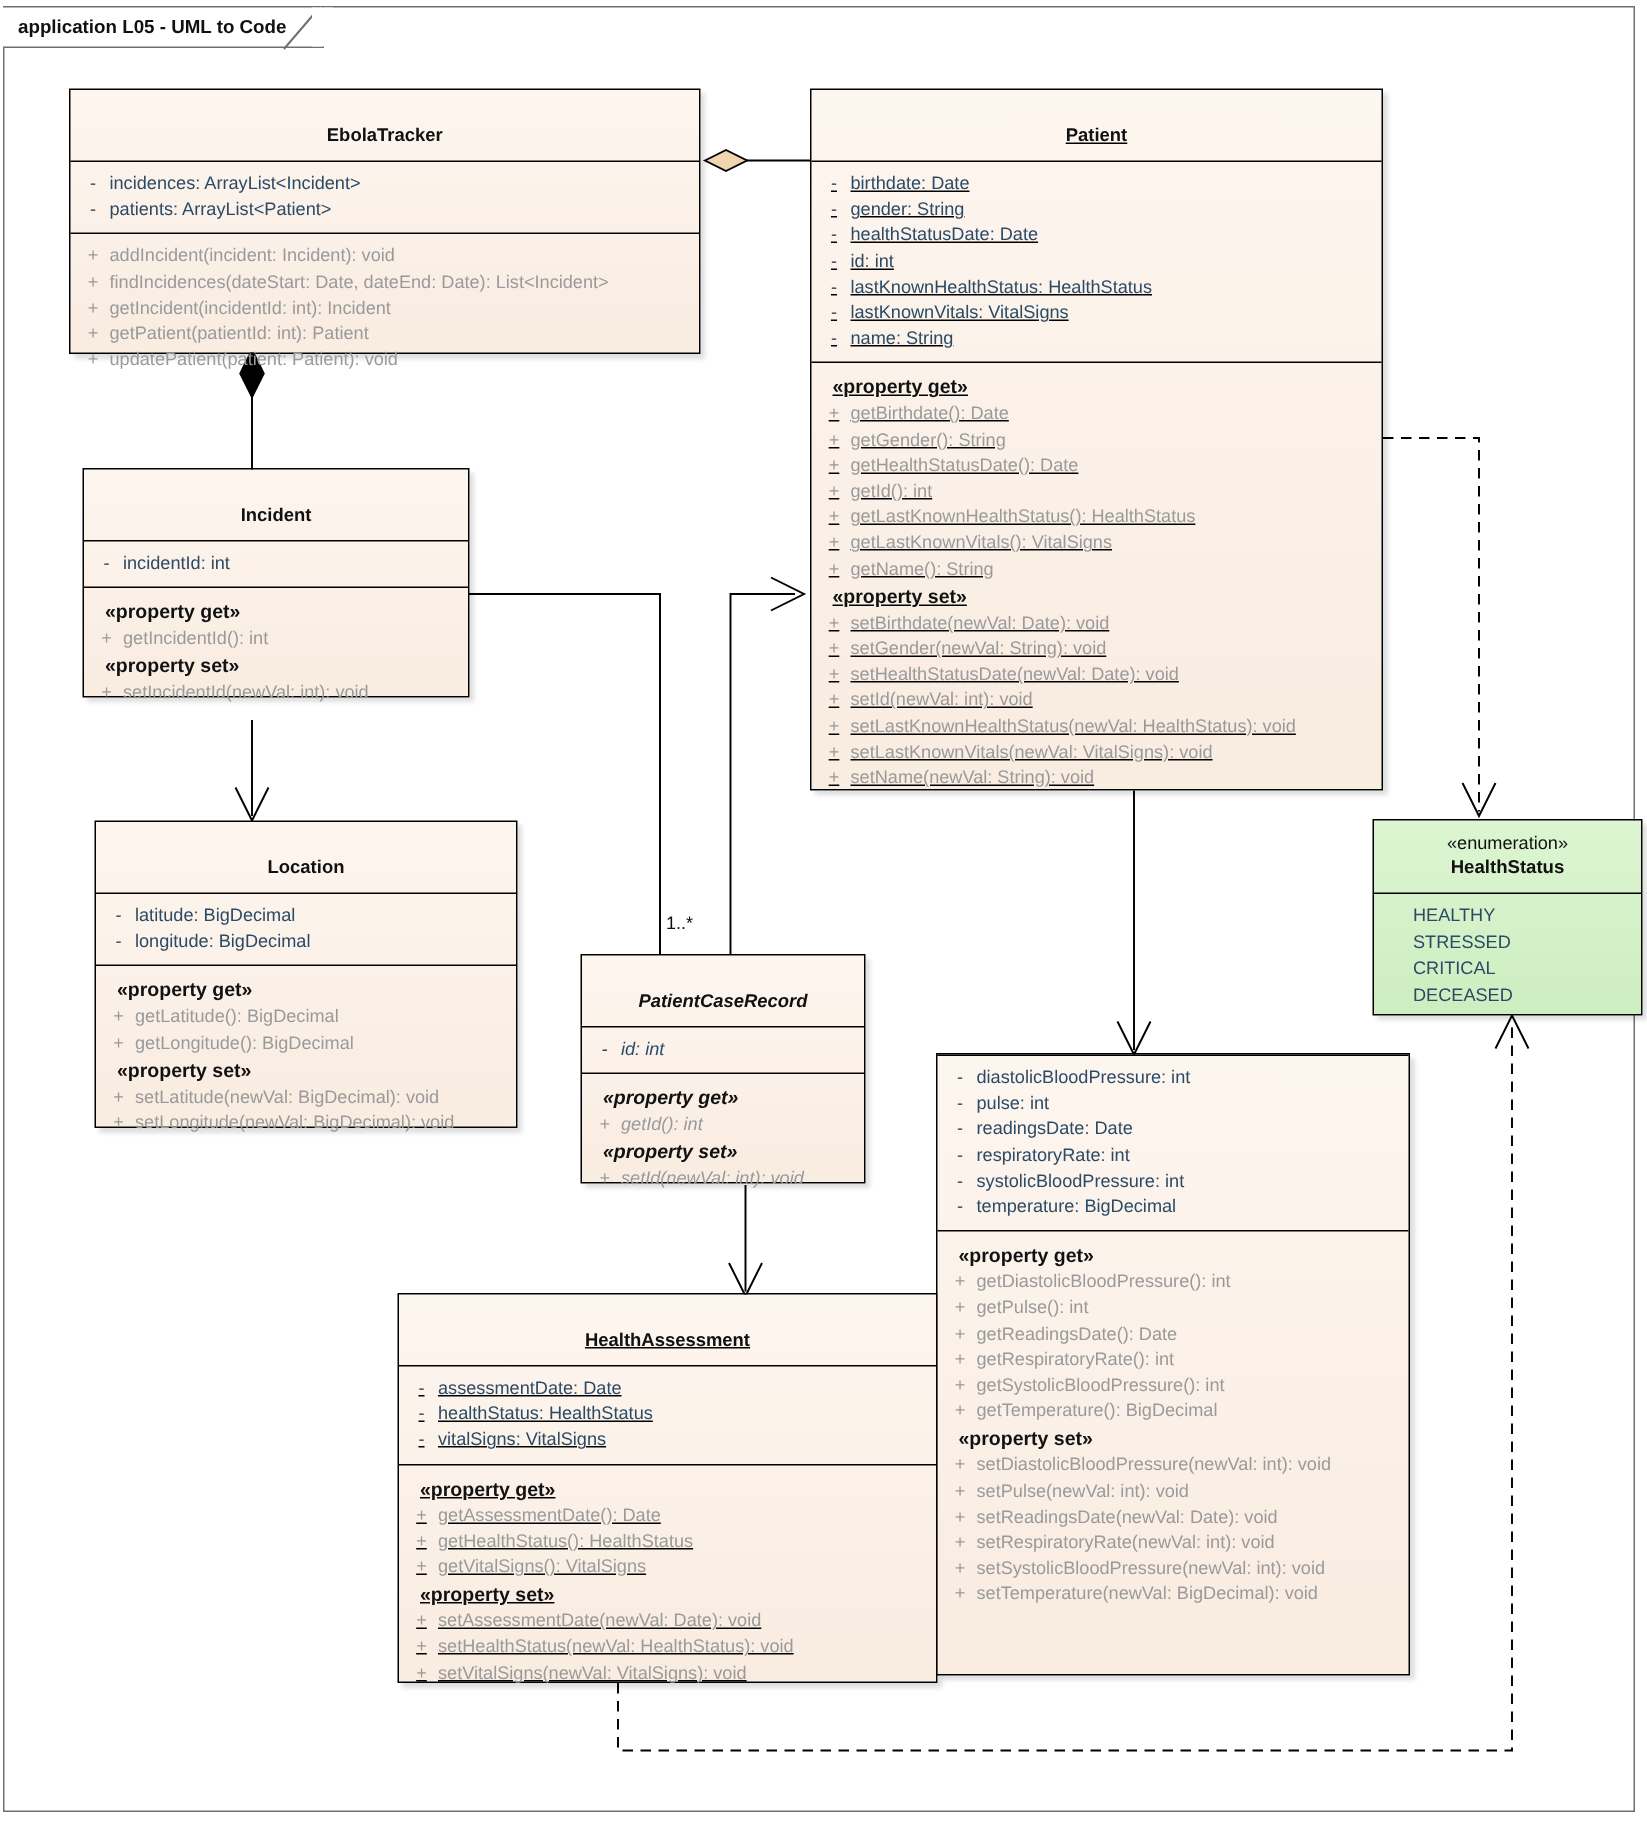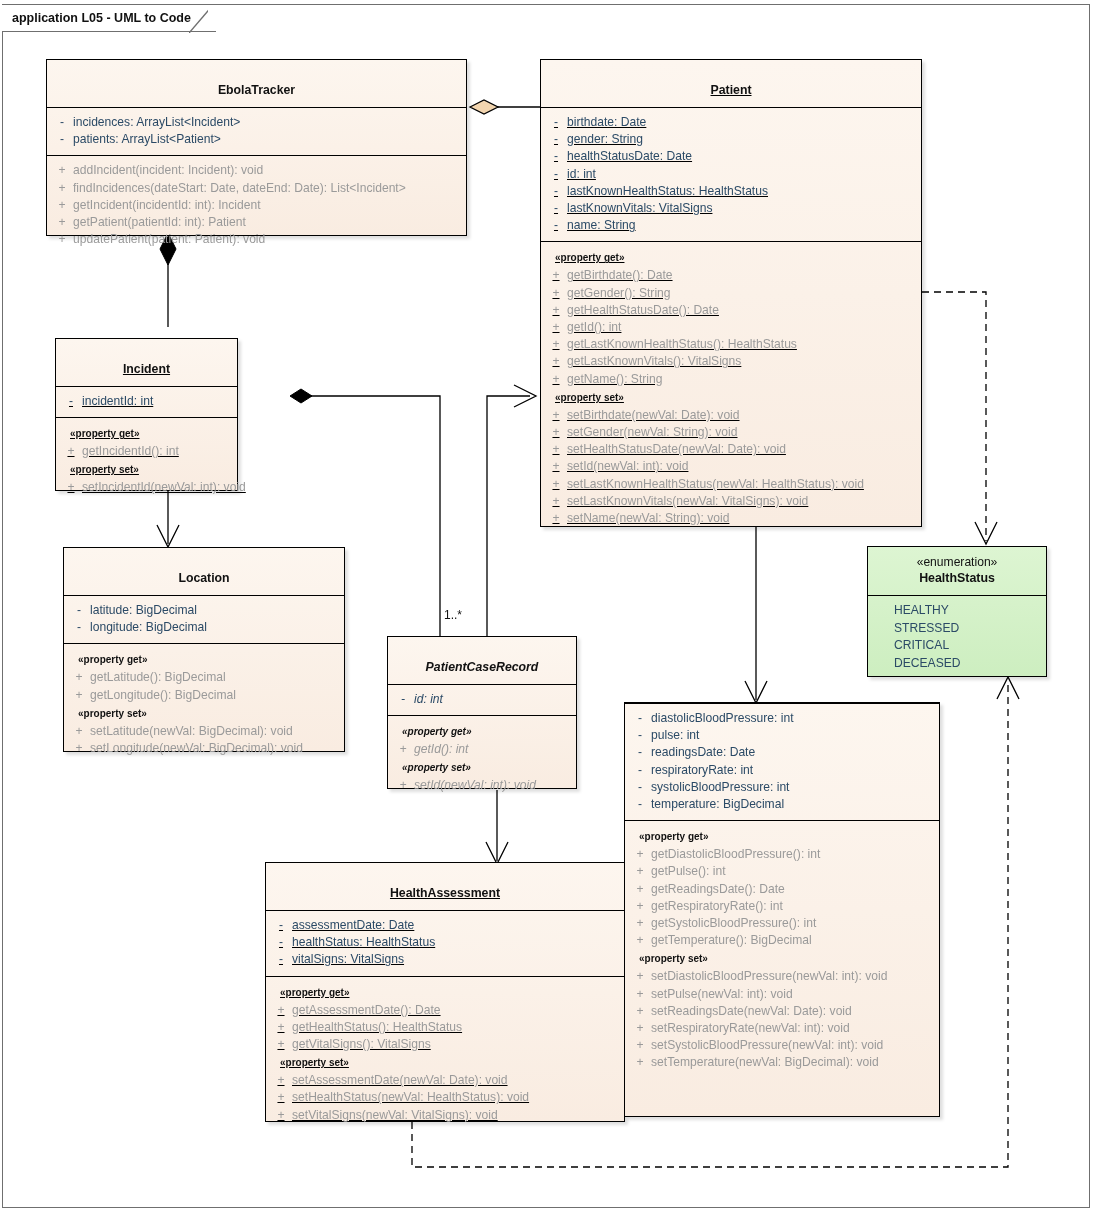"«property get»" .stereo { font-size: 10px -> 13px }
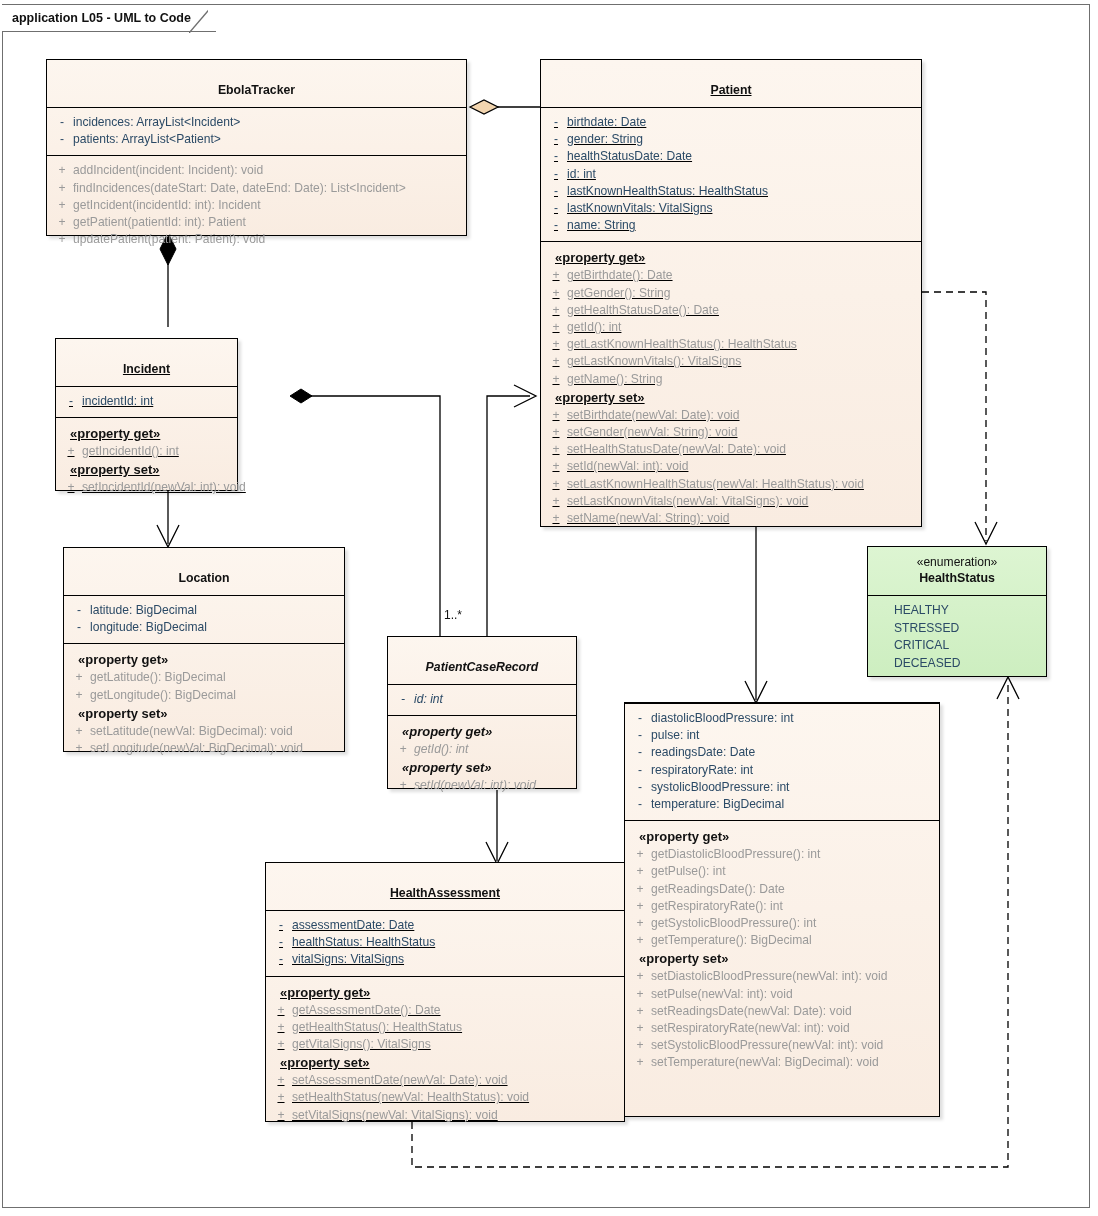"Incident" div.cls { text-decoration: underline -> none; top: 338px -> 312px; width: 183px -> 258px }
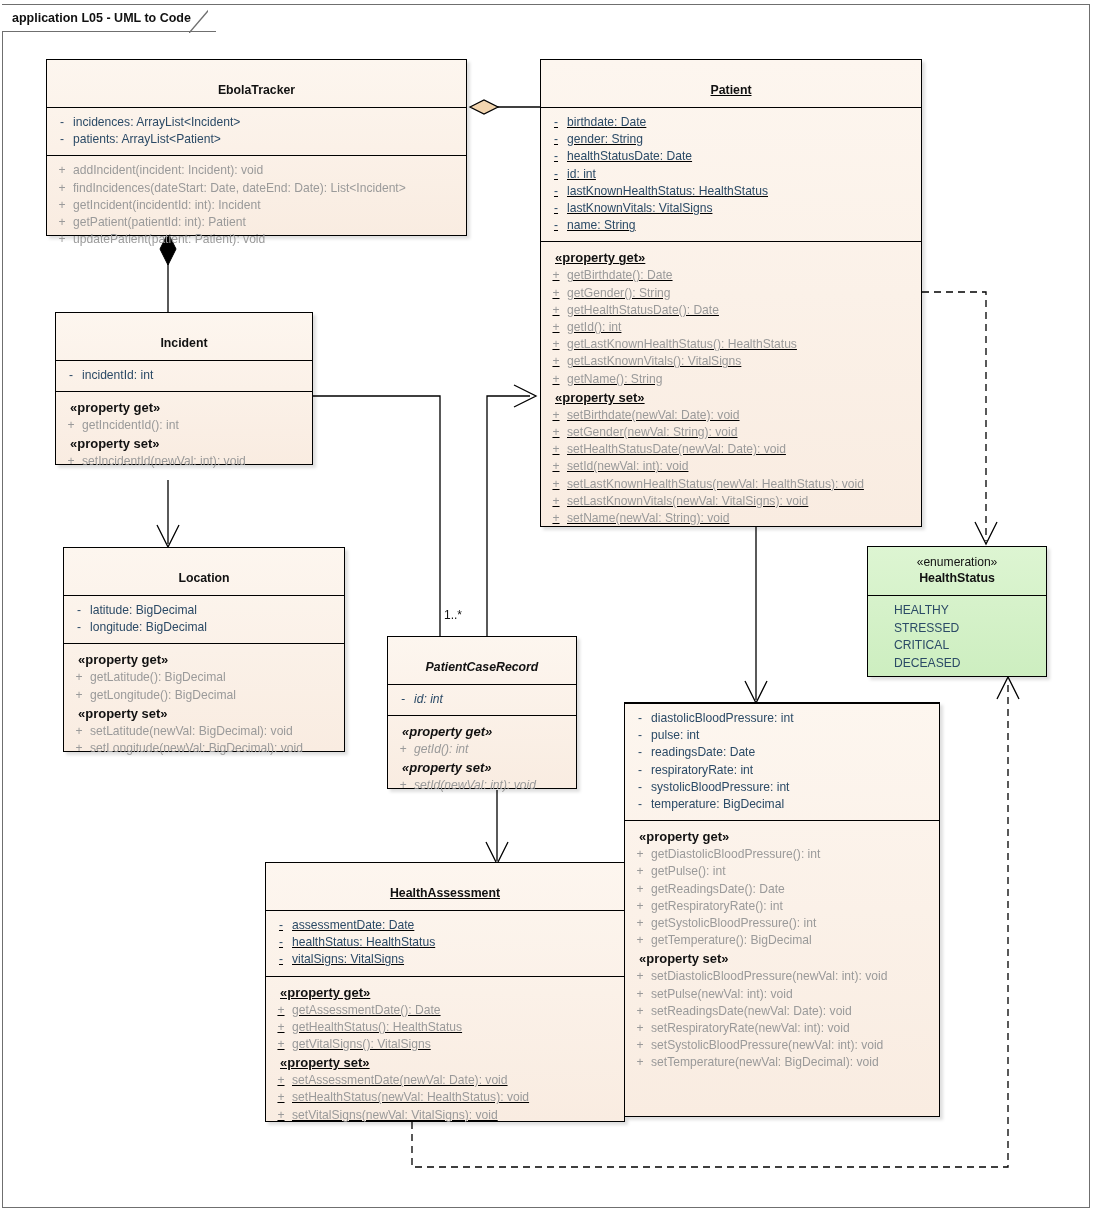"«enumeration»" div.cls { left: 867px -> 915px }
